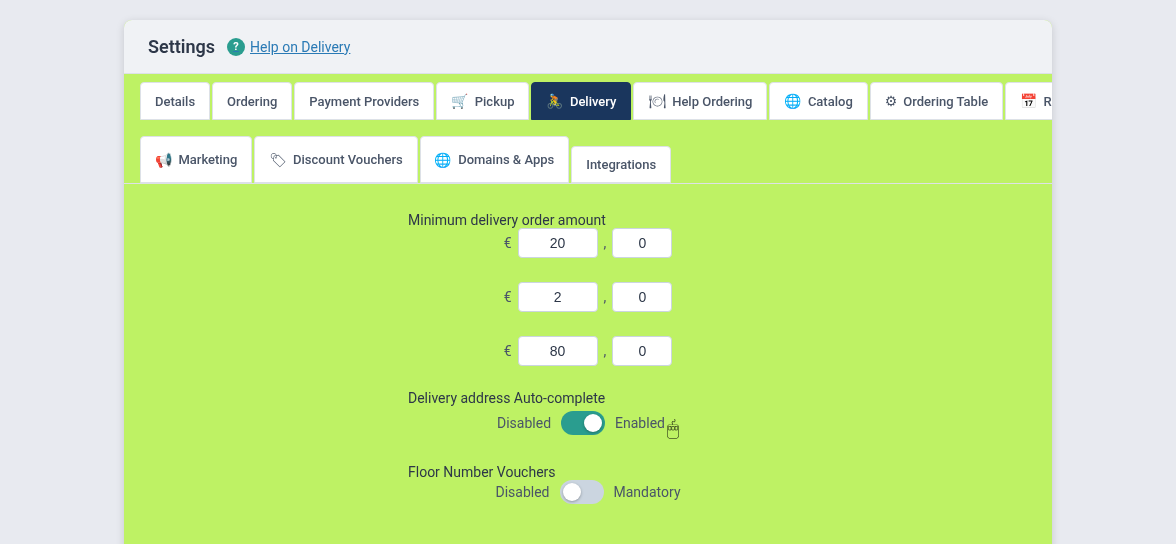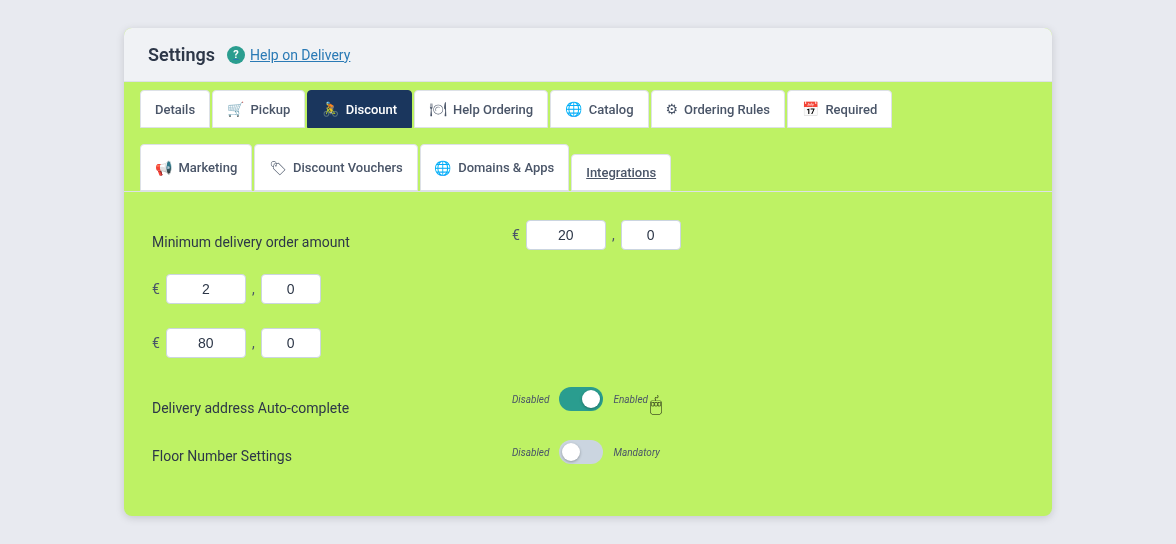"Ordering" div.tab1 { html: none -> <div> <span>Ordering</span> </div> }
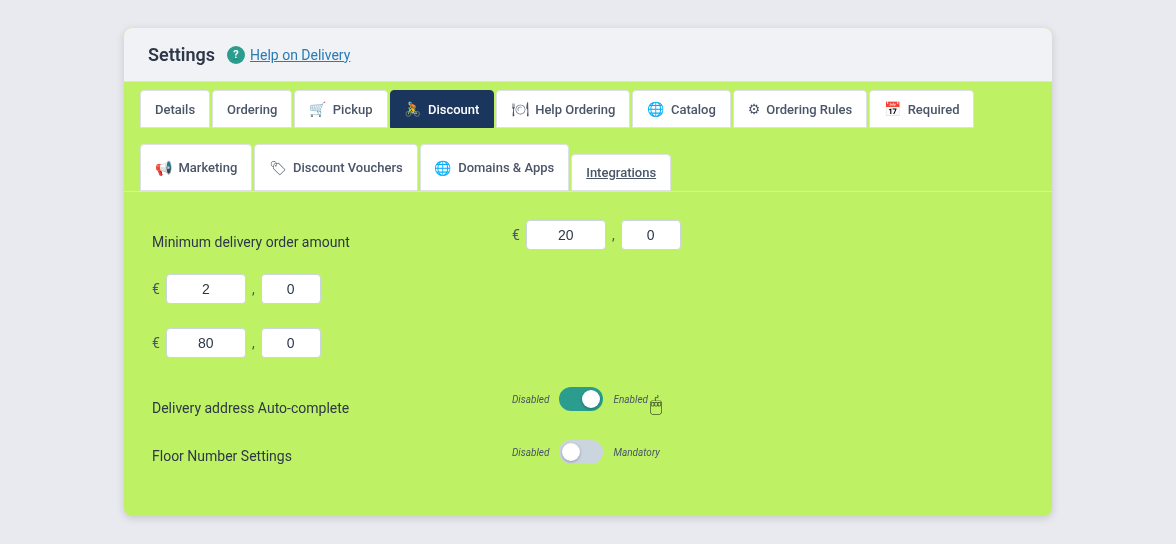"Payment Providers" div.tab1 { html: none -> <div> <span>Payment Providers</span> </div> }
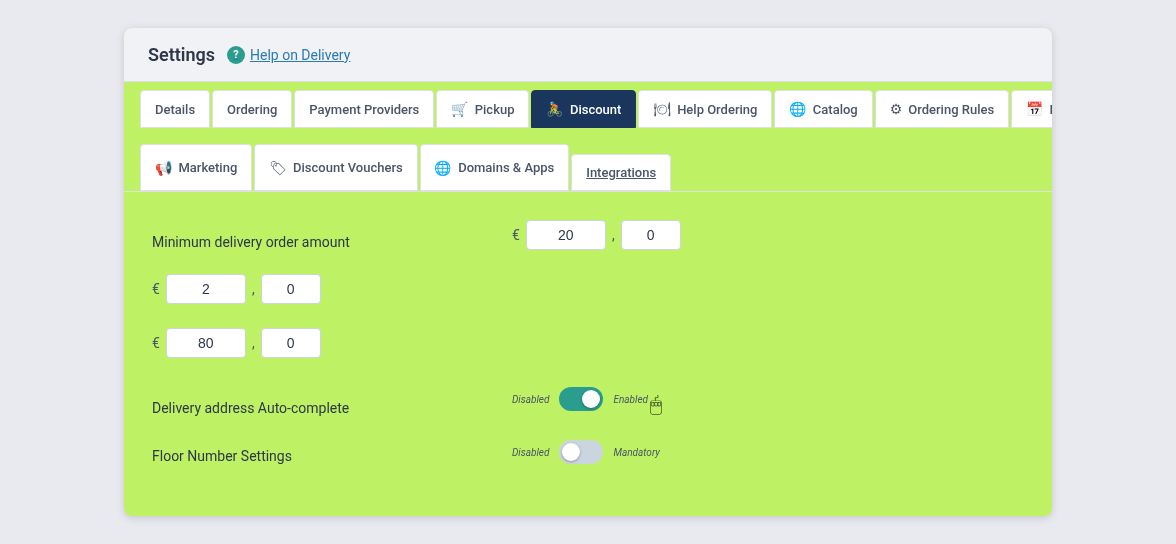"Discount" span { text: Discount -> Delivery }
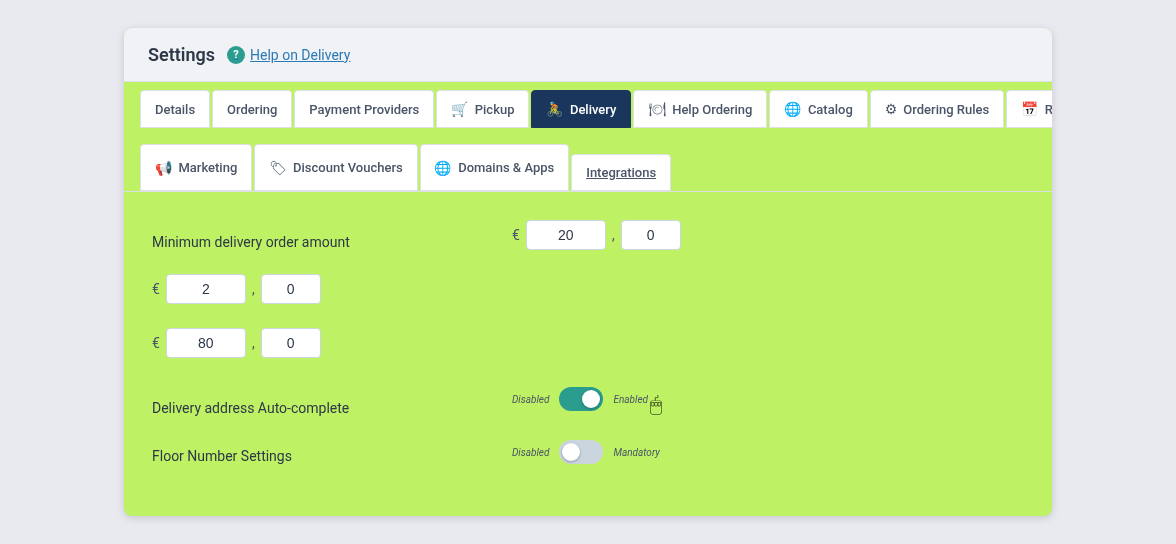"Ordering Rules" span { text: Rules -> Table }
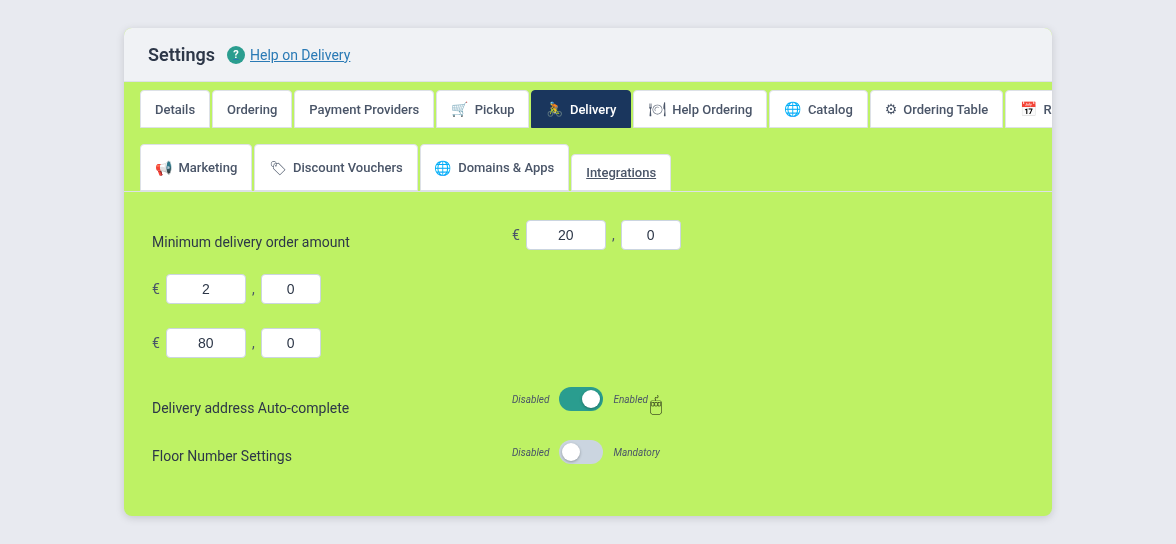"Integrations" div.tab2item { text-decoration: underline -> none }
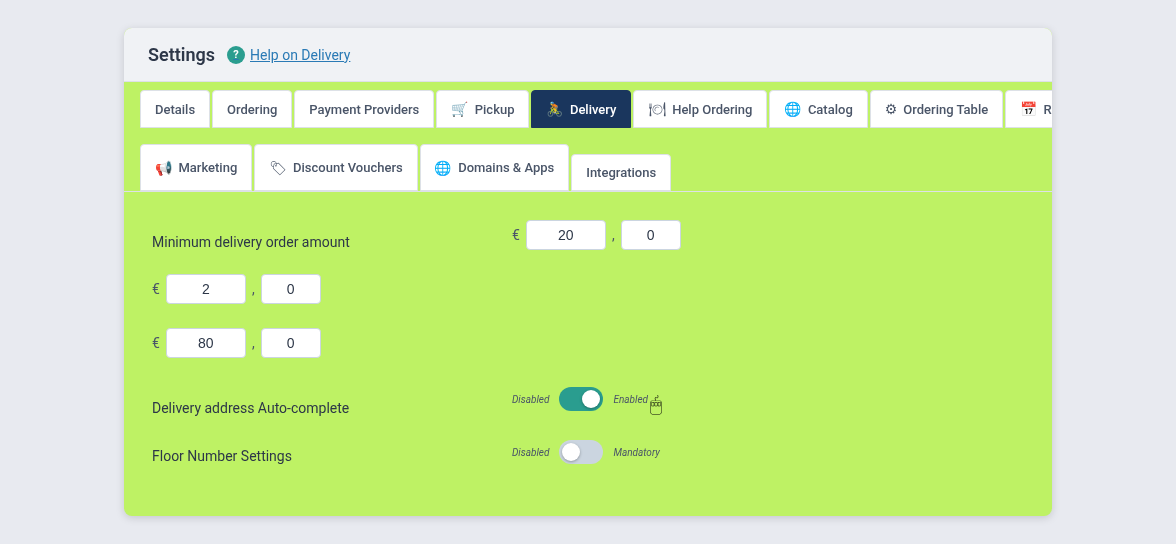"Minimum delivery order amount" .form-row { align-items: flex-end -> center; flex-direction: none -> column }
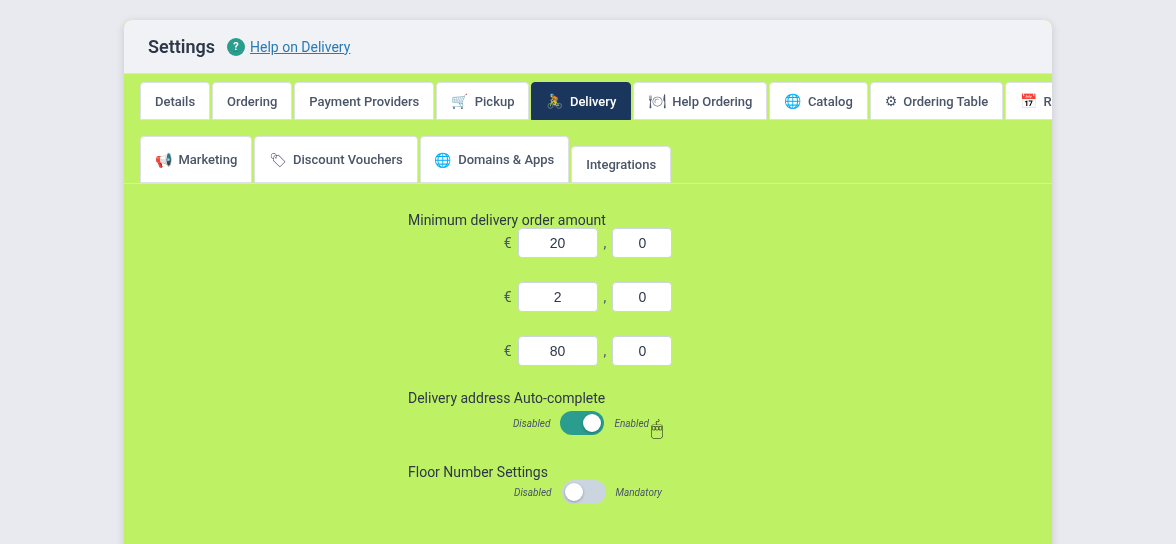"Disabled" .toggle-label { font-size: 10px -> 14px; font-style: italic -> none }
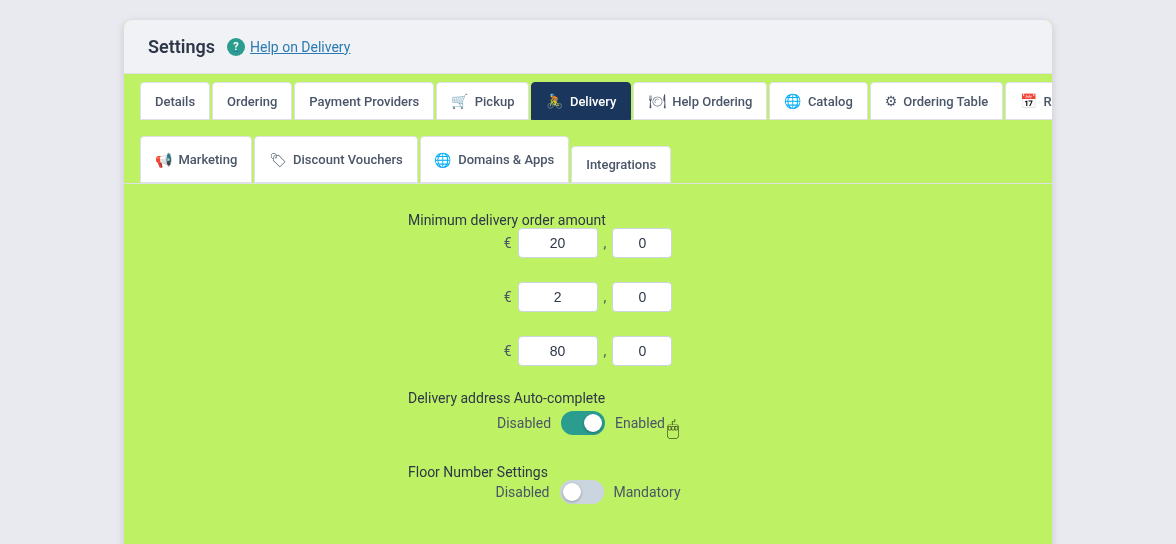"Floor Number Settings" span { text: Settings -> Vouchers }
